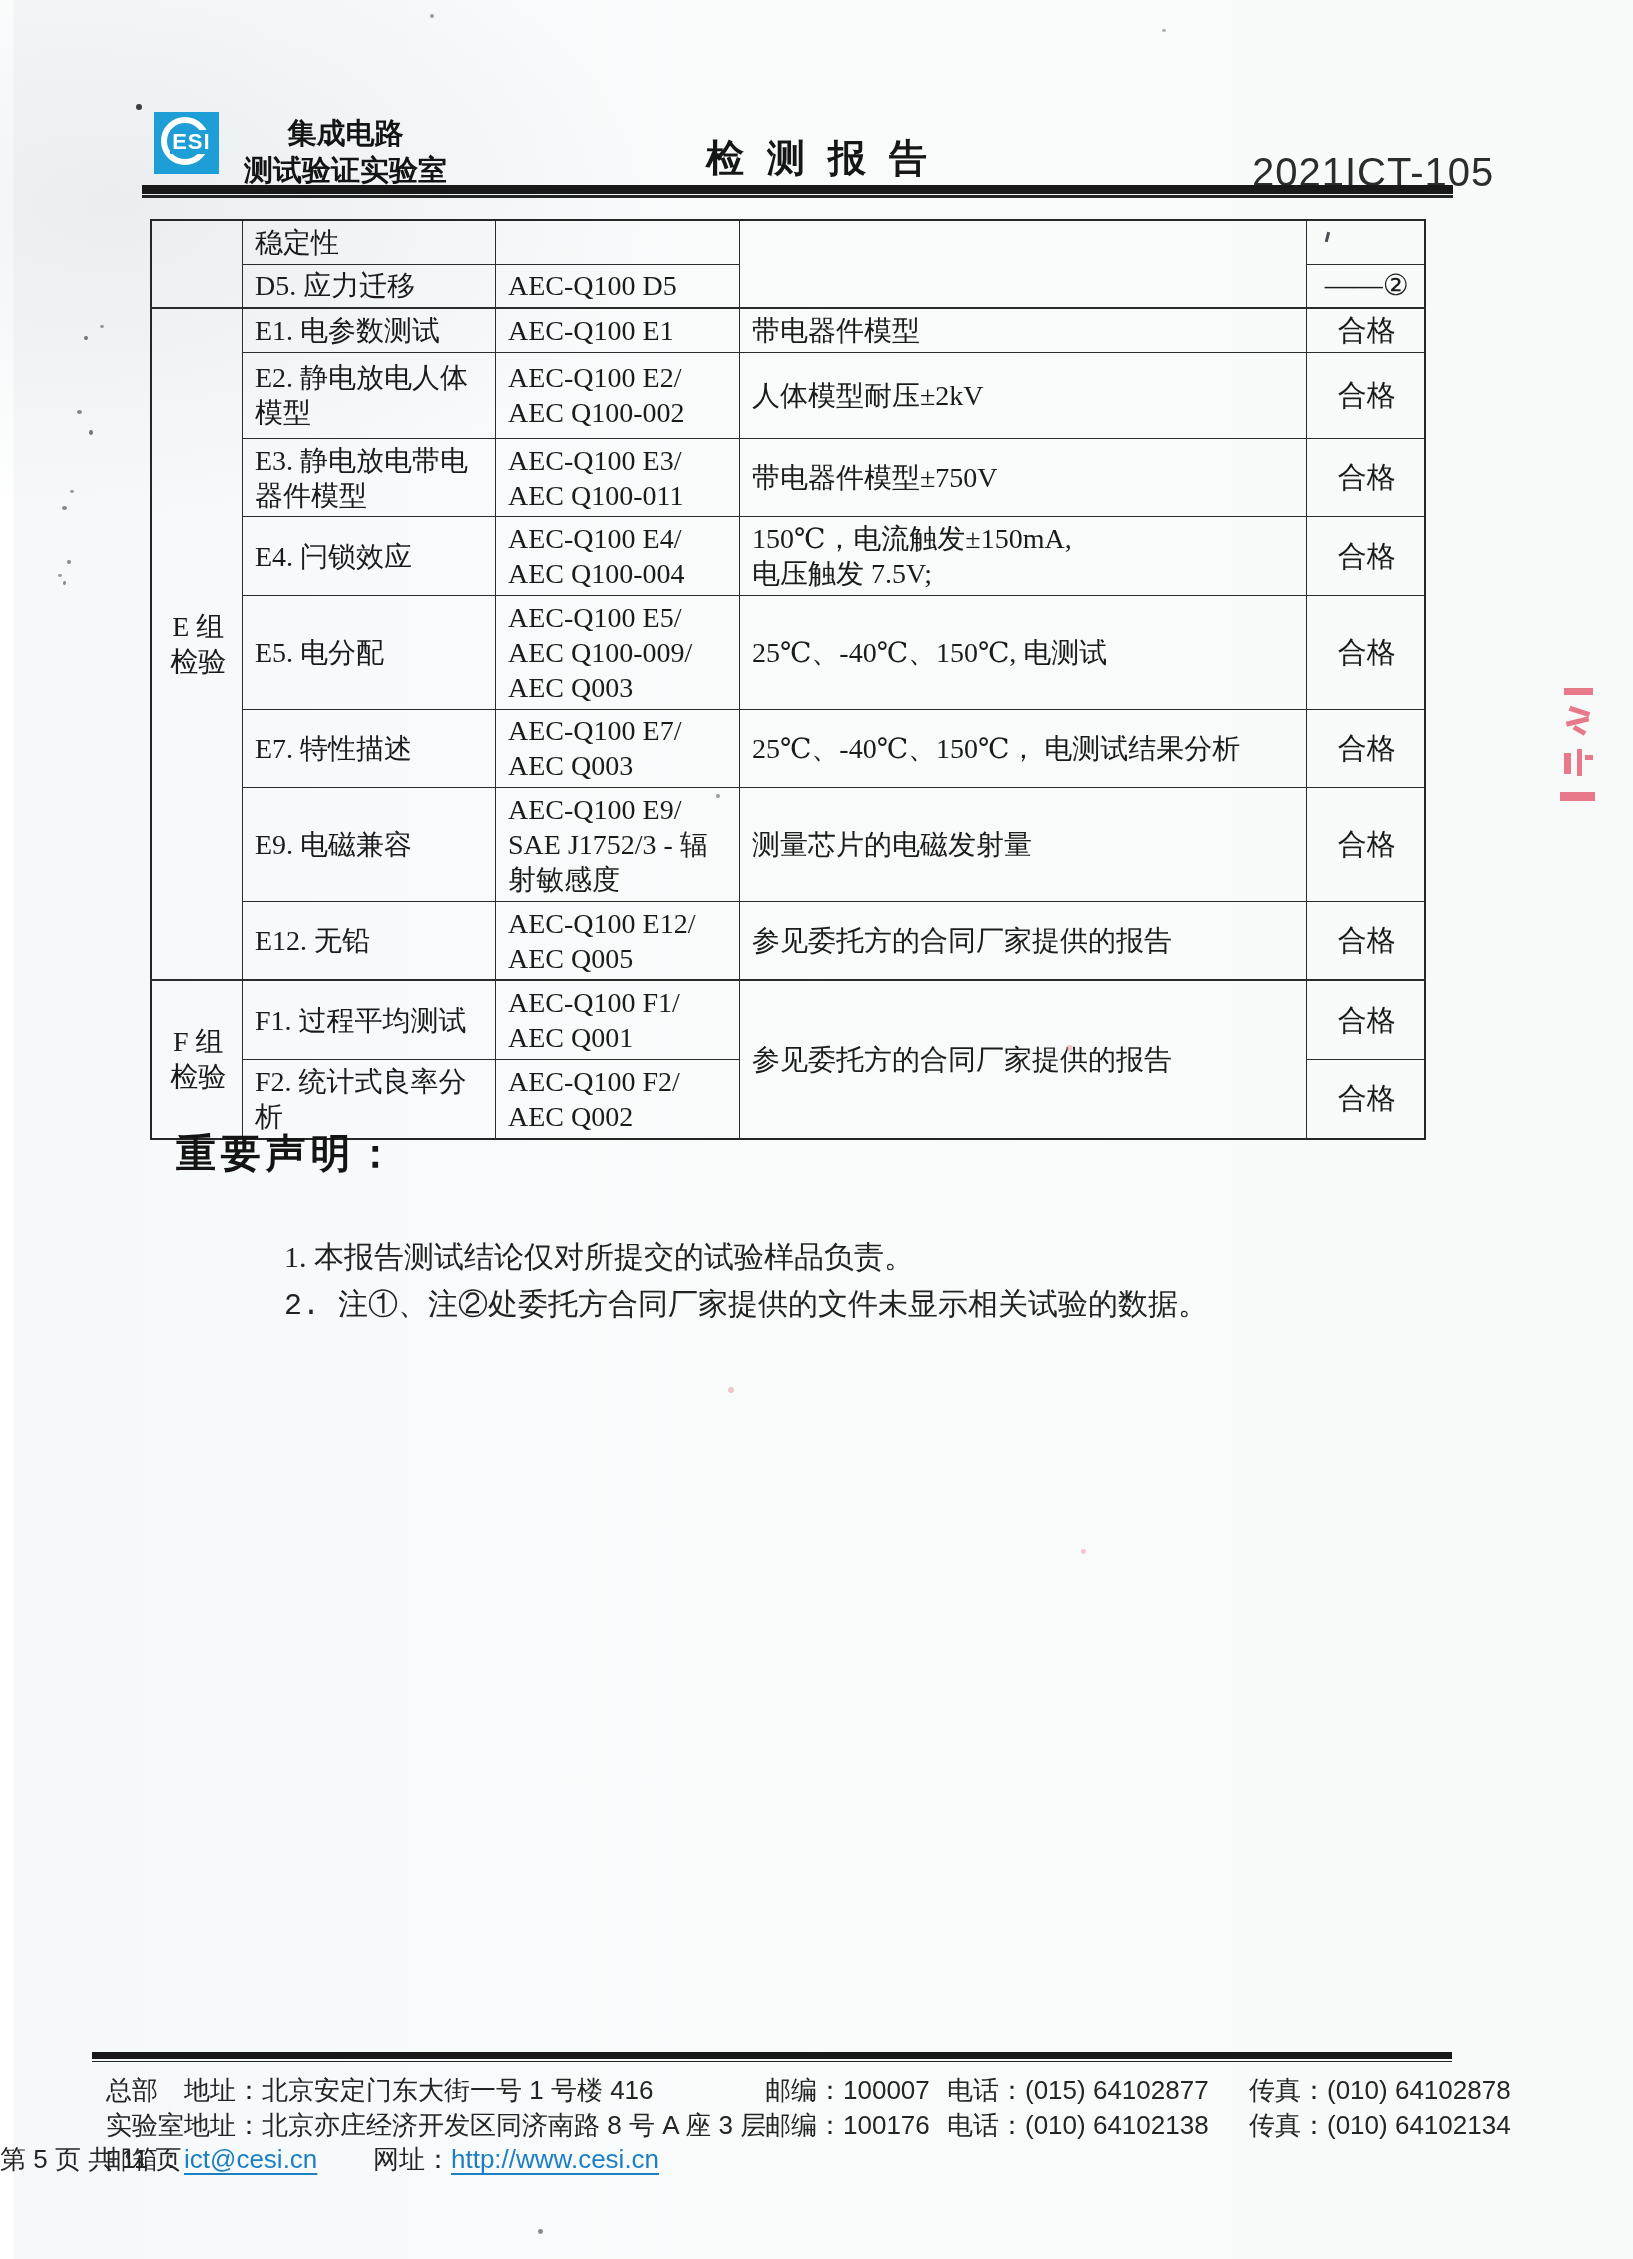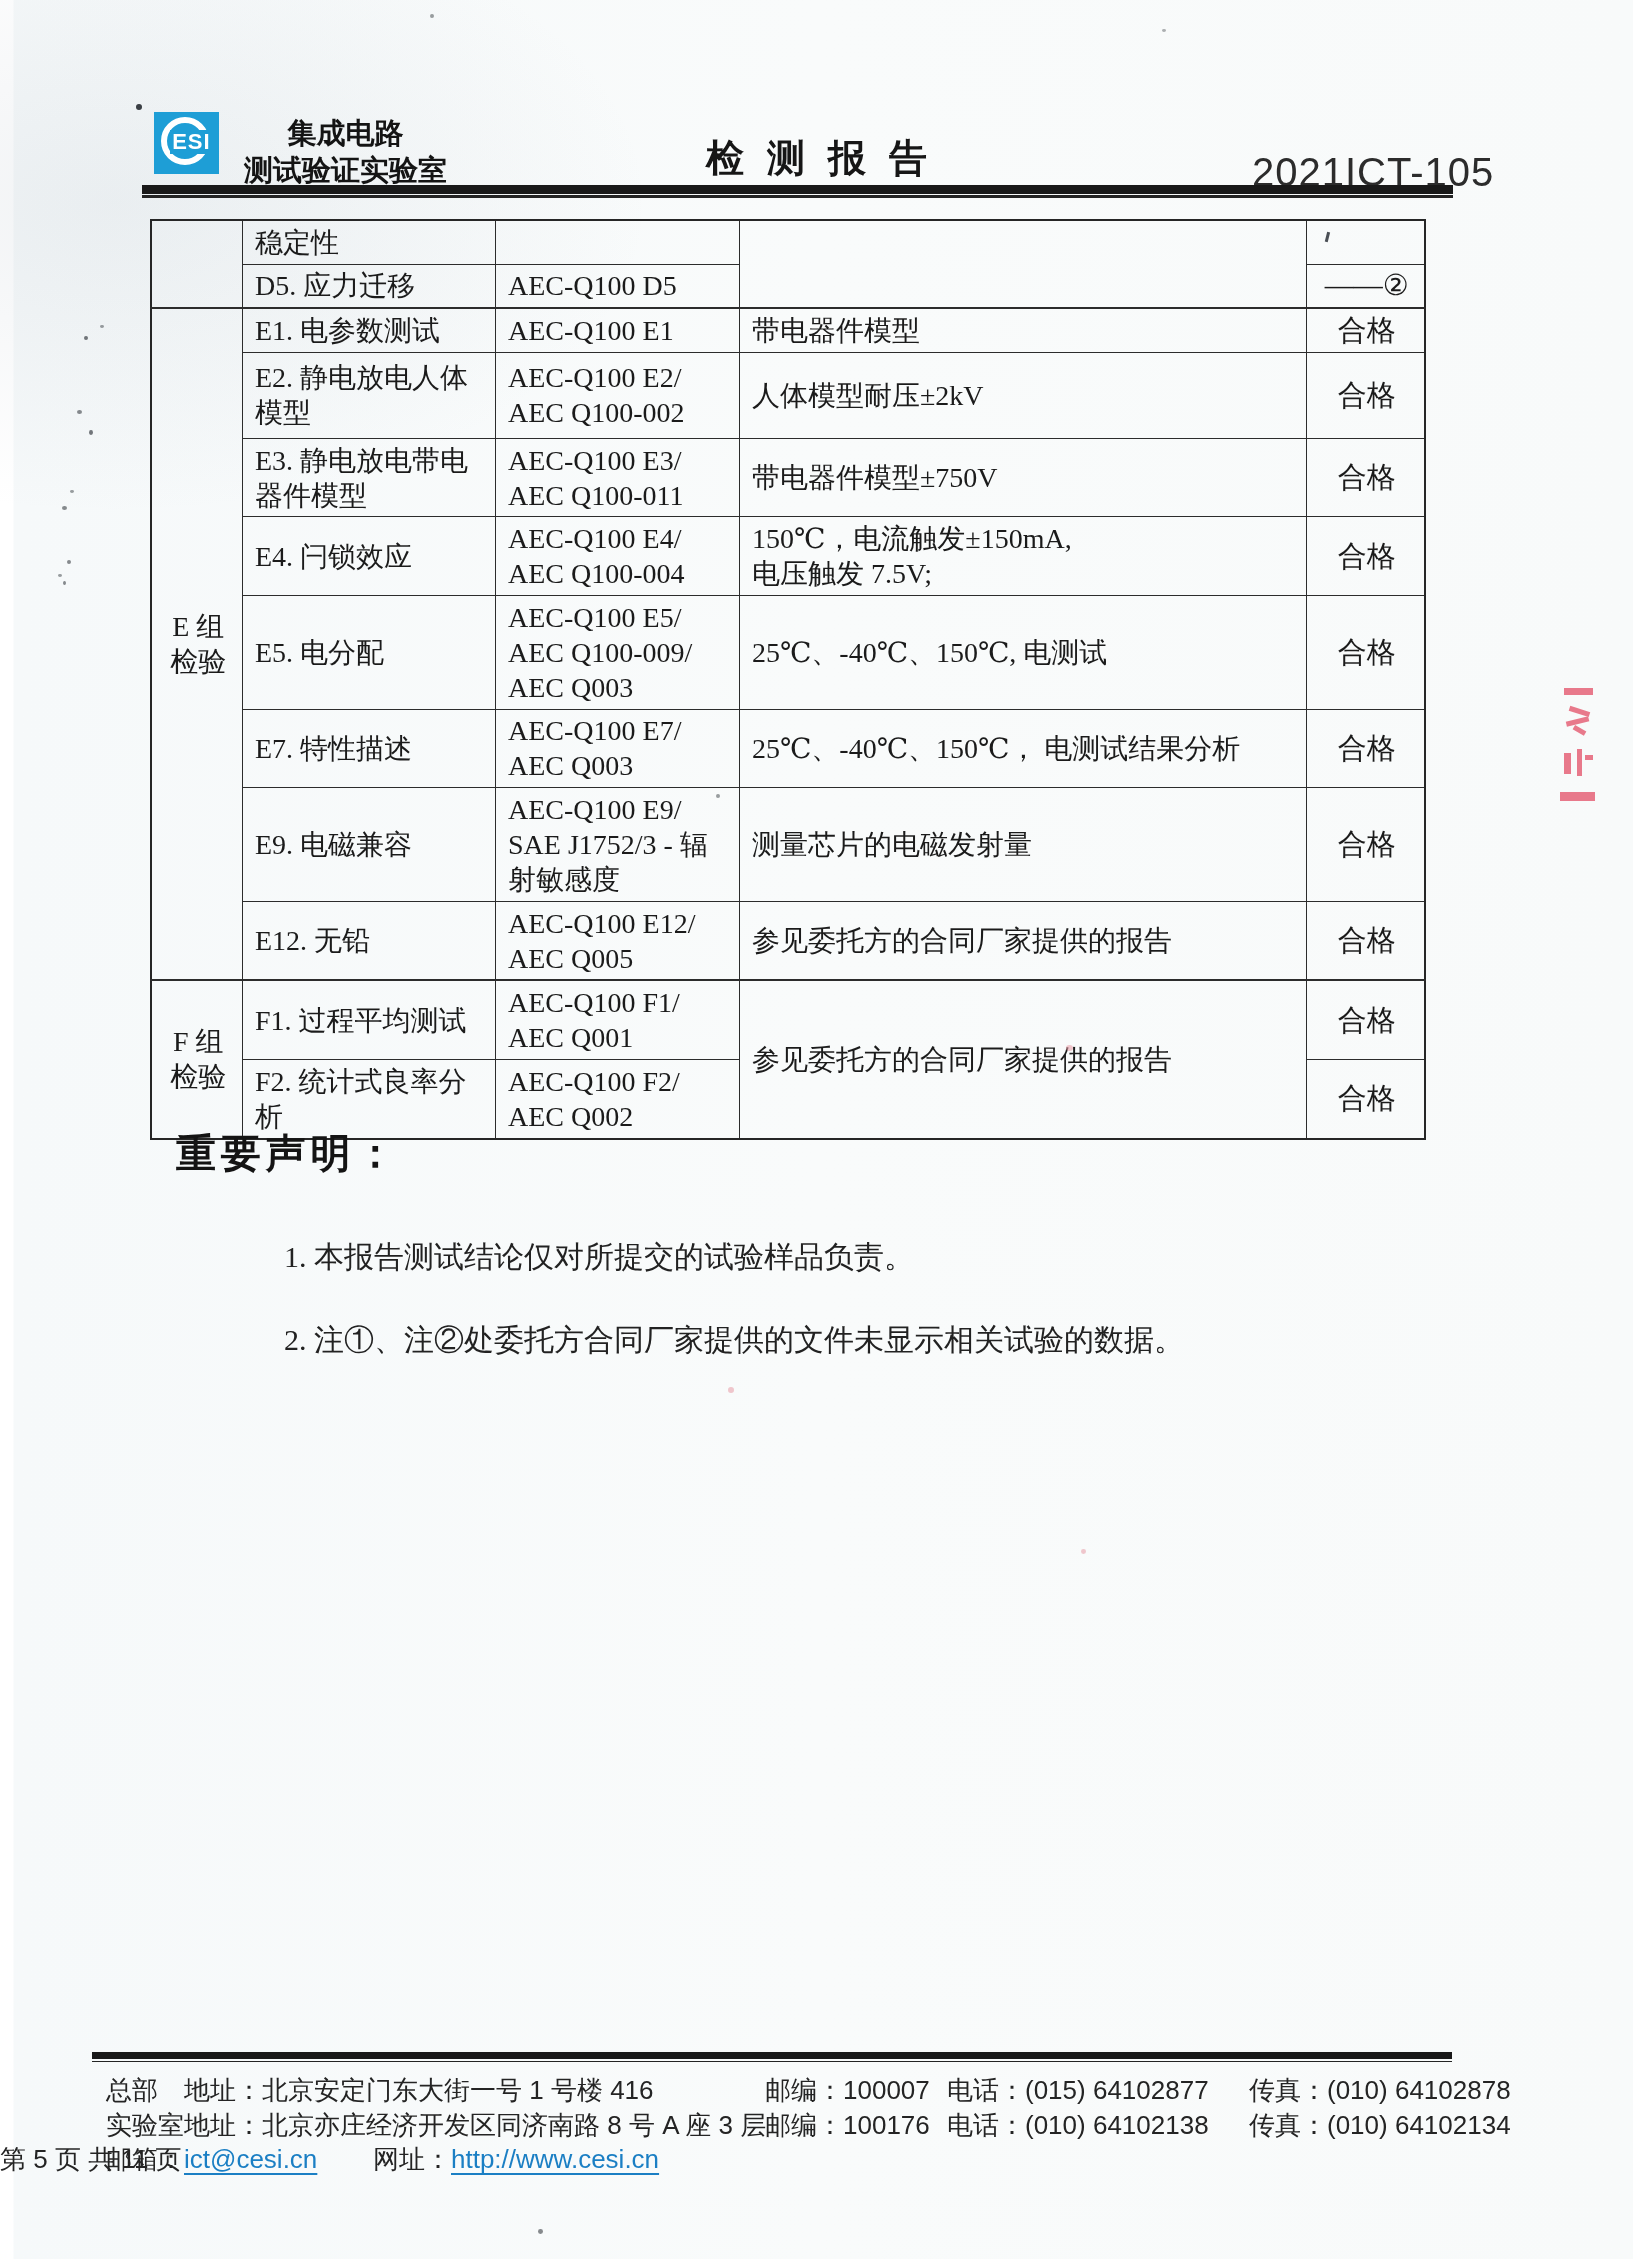"2. 注①、注②处委托方合同厂家提供的文件未显示相关试验的数据。" .stmt-item-2 { font-family: none -> Liberation Mono, monospace; top: 1320px -> 1284px }
